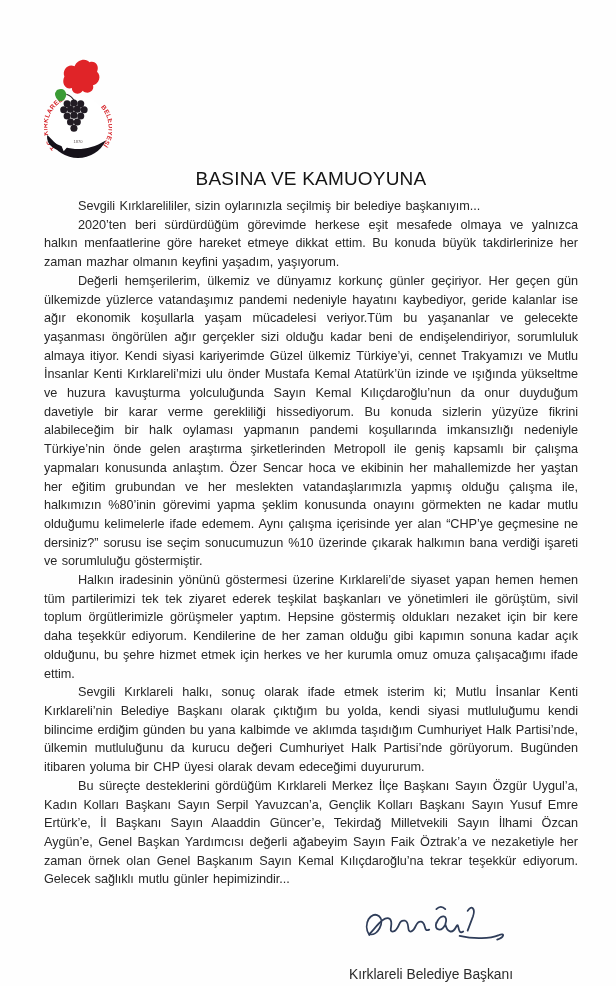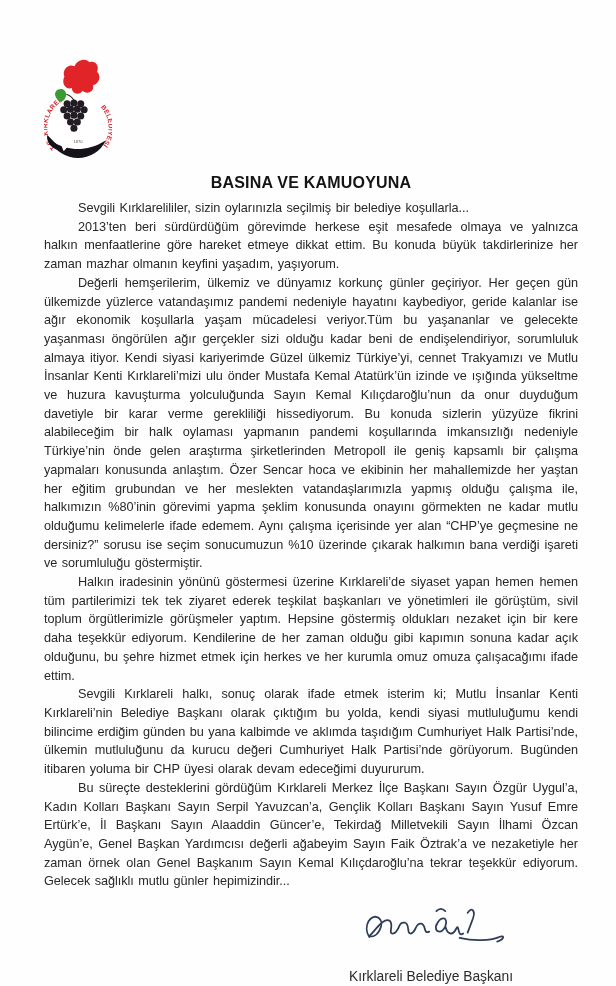"BASINA VE KAMUOYUNA" .doc-title { font-size: 16px -> 19px; font-weight: bold -> normal; margin: 6px 0 7px 0 -> 0 0 7px 0 }
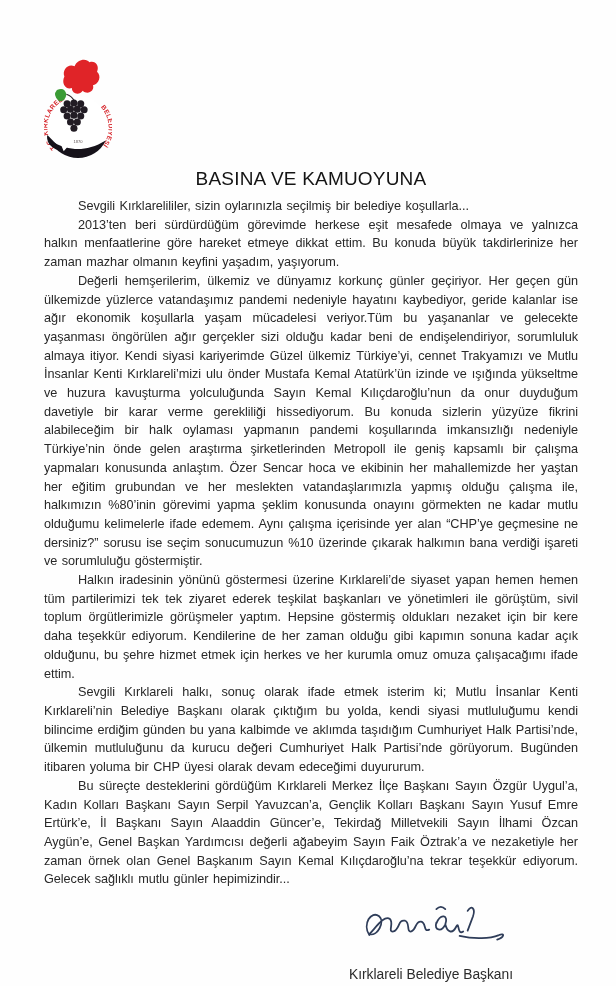"Sevgili Kırklarelililer, sizin" p { text: koşullarla -> başkanıyım }
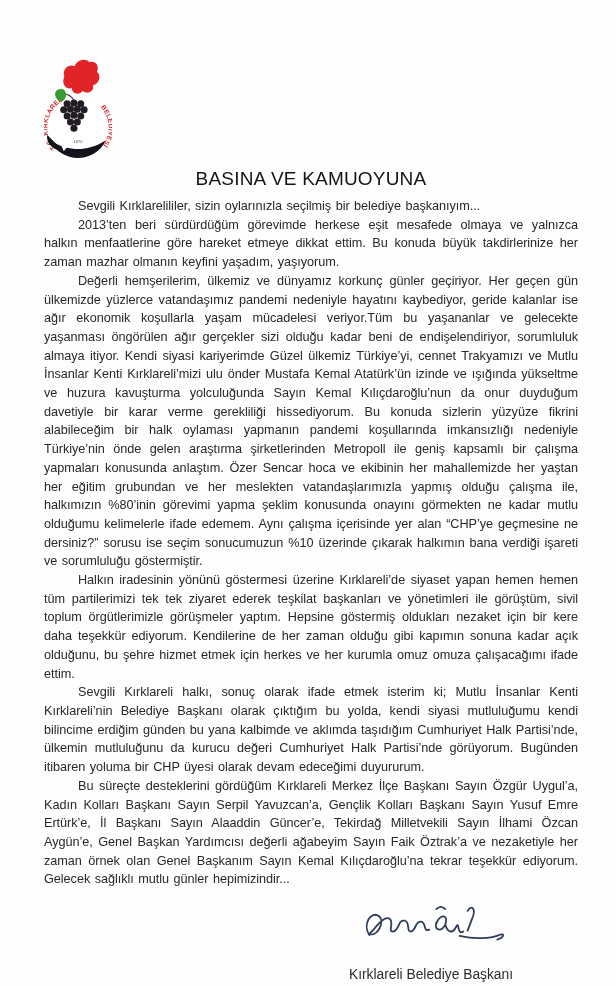"2013’ten beri sürdürdüğüm görevimde" p { text: 2013’ten -> 2020’ten }
